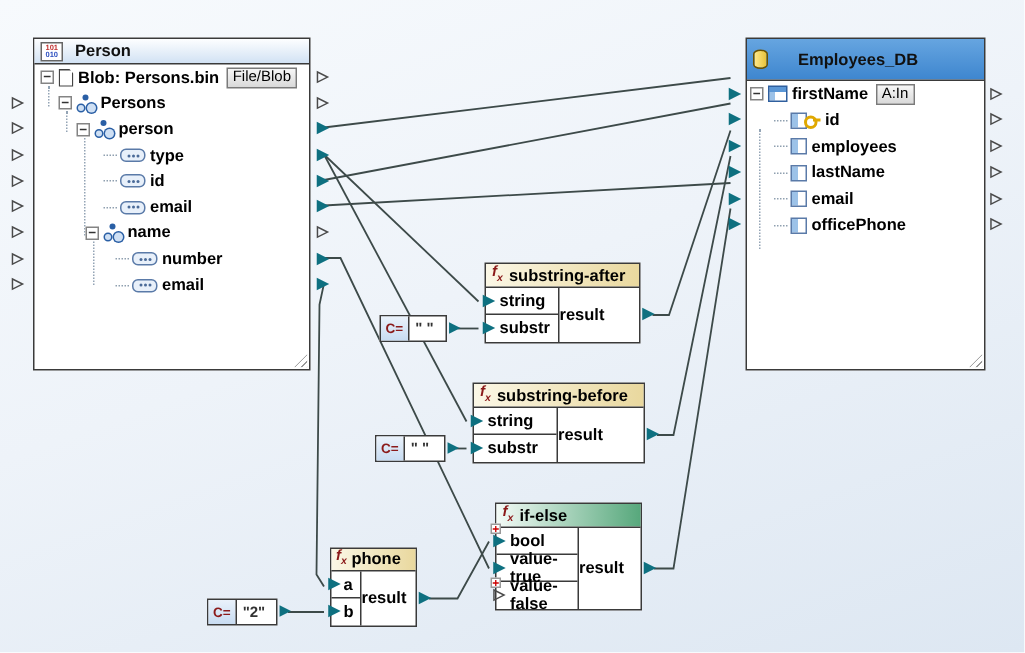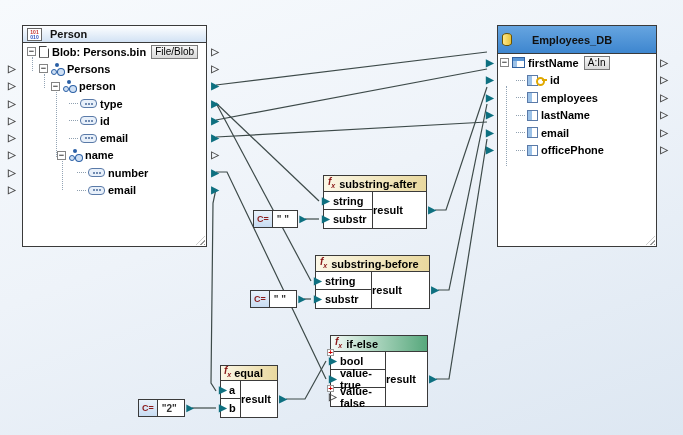"equal" span { text: equal -> phone }
